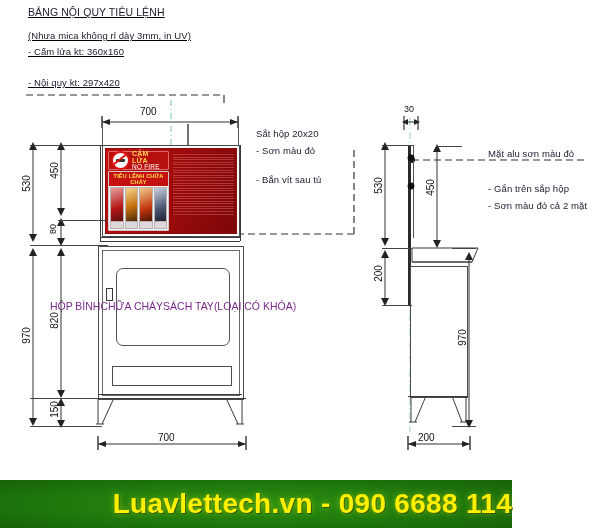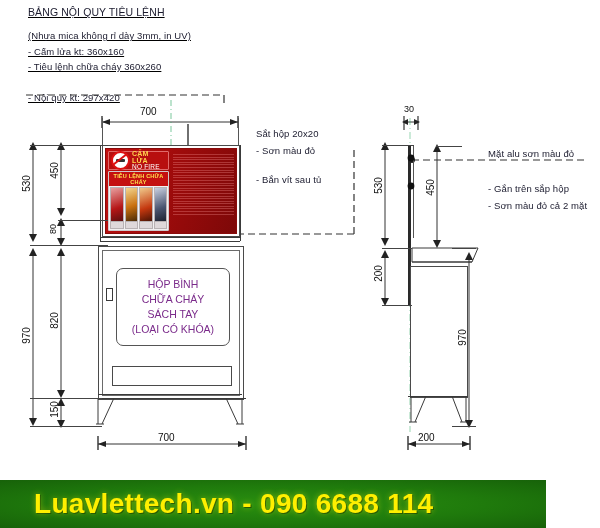"- Tiêu lệnh chữa cháy" div.note { html: <div>- Tiêu lệnh chữa cháy 360x260</div> -> none }
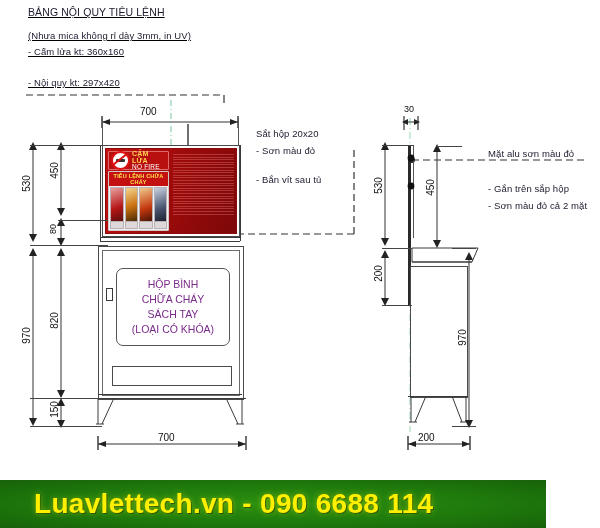"HỘP BÌNH" .cab-label { flex-direction: column -> row }
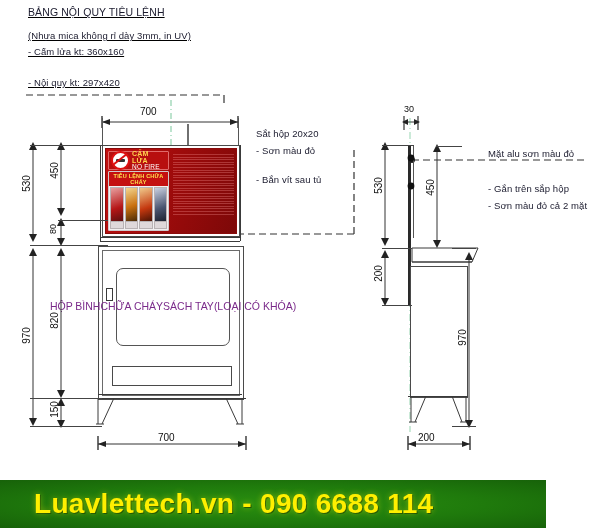"Luavlettech.vn - 090 6688 114" #footer { justify-content: flex-start -> flex-end; padding-left: 34px -> none }
